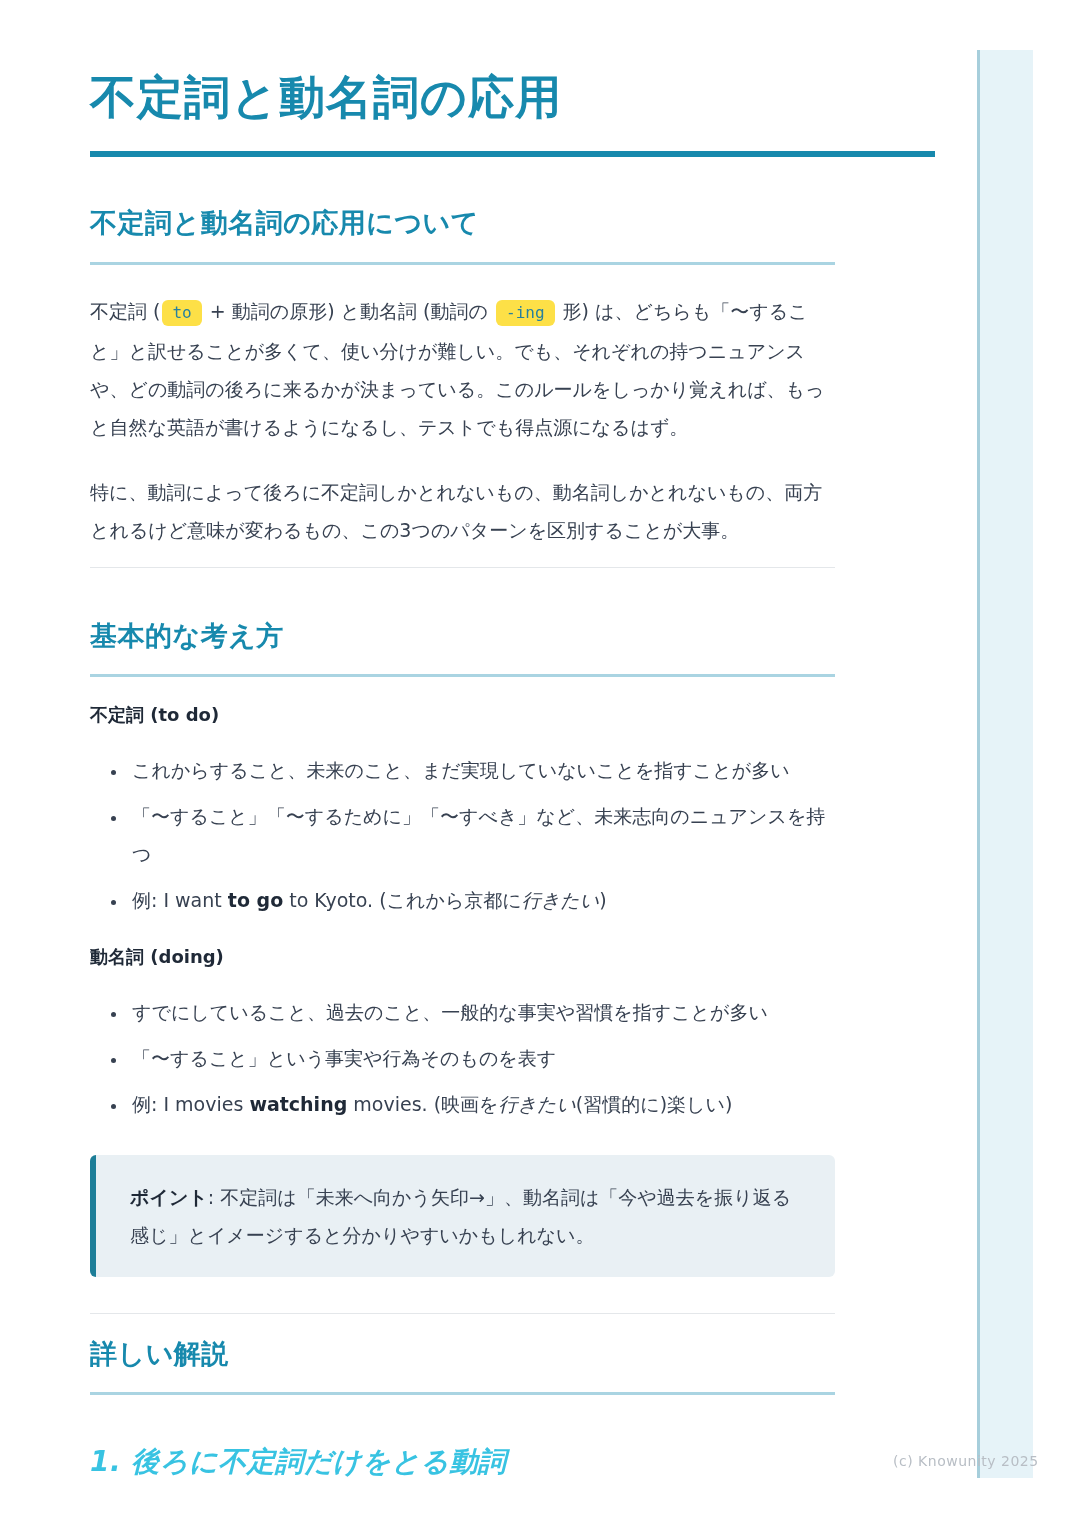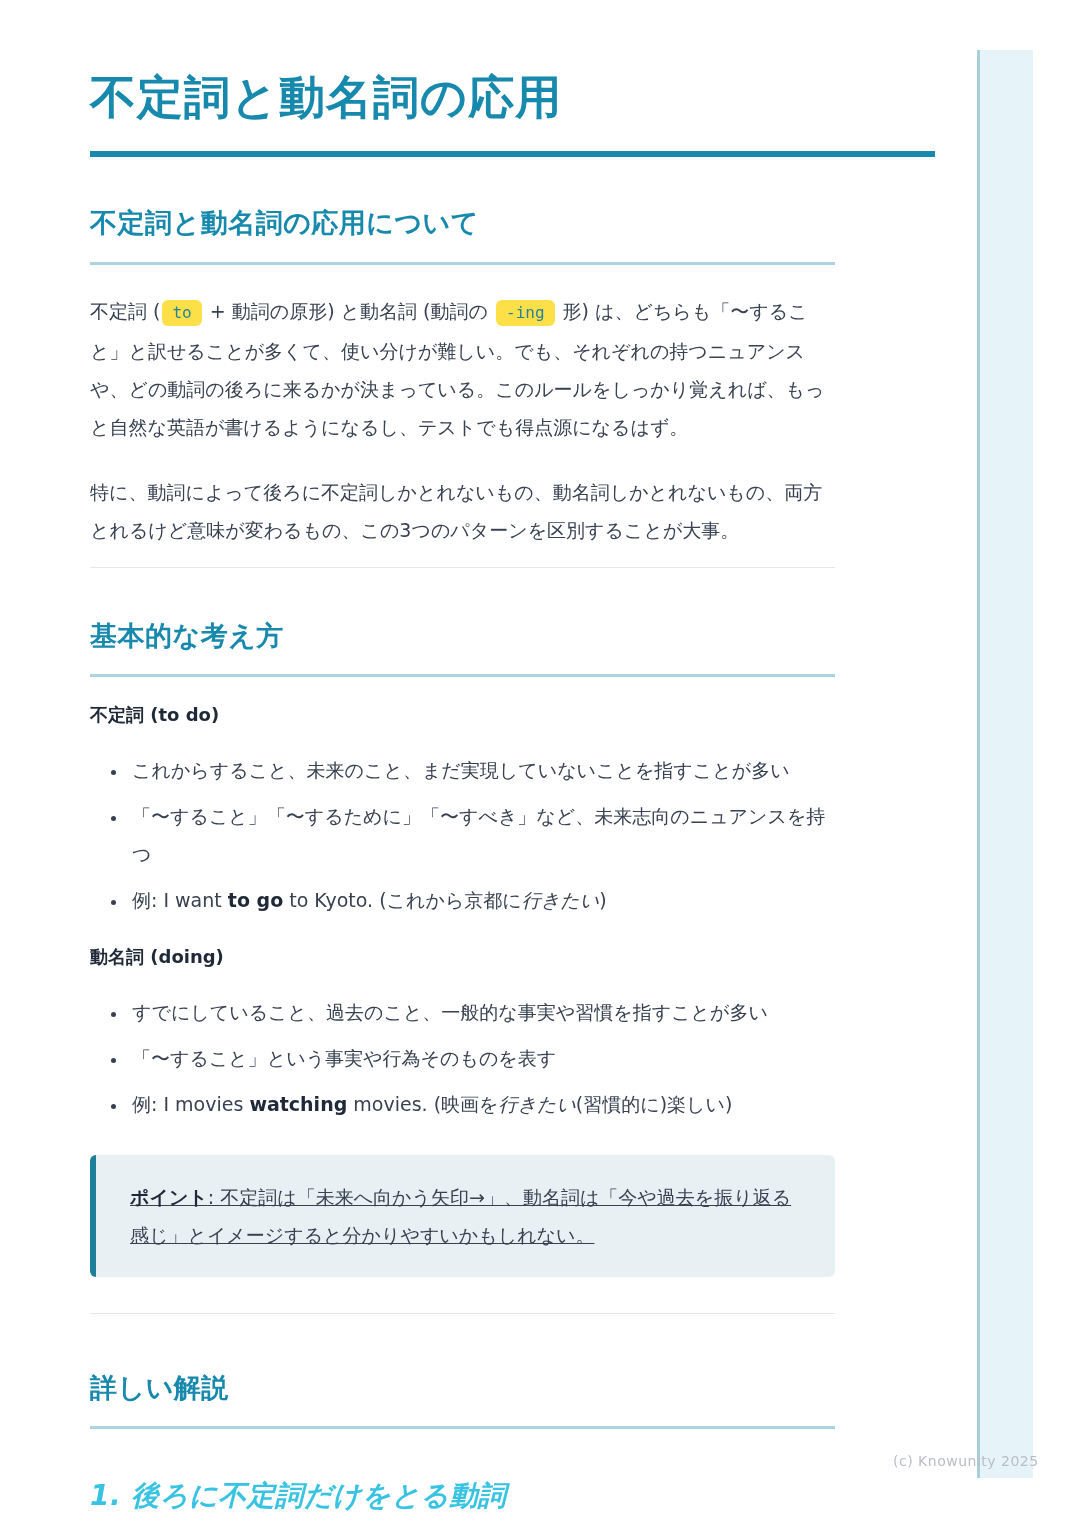"ポイント:" .callout p { text-decoration: underline -> none }
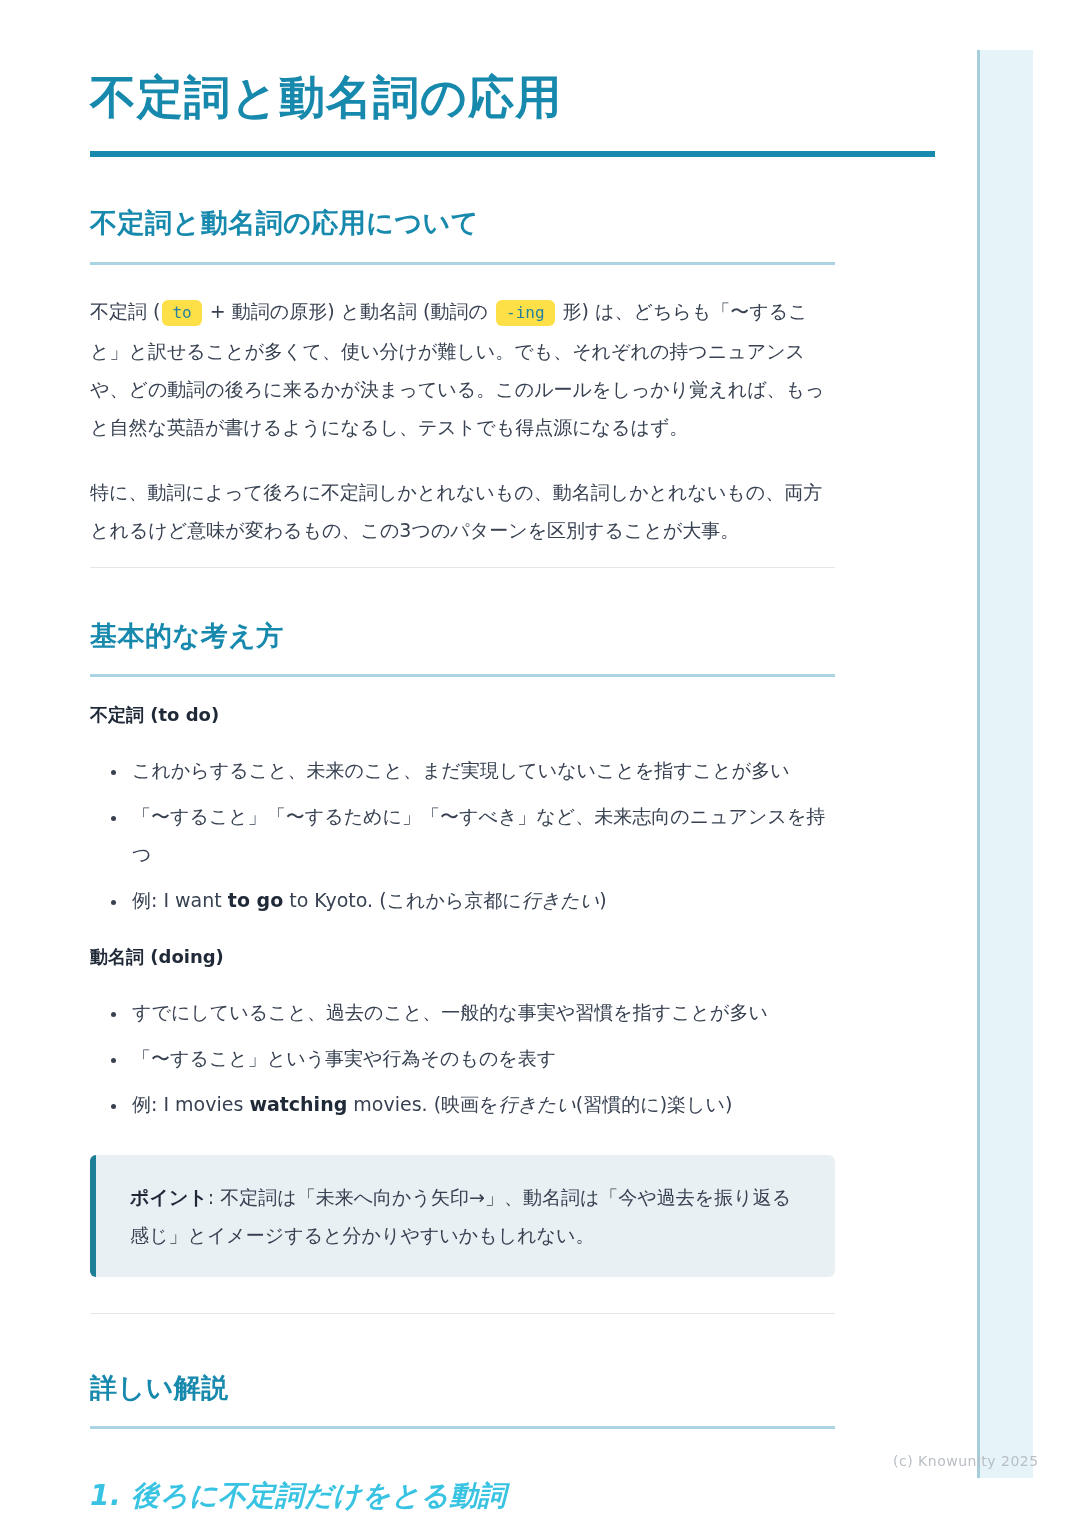"詳しい解説" .details h2.section-heading { margin-top: 58px -> 24px }
